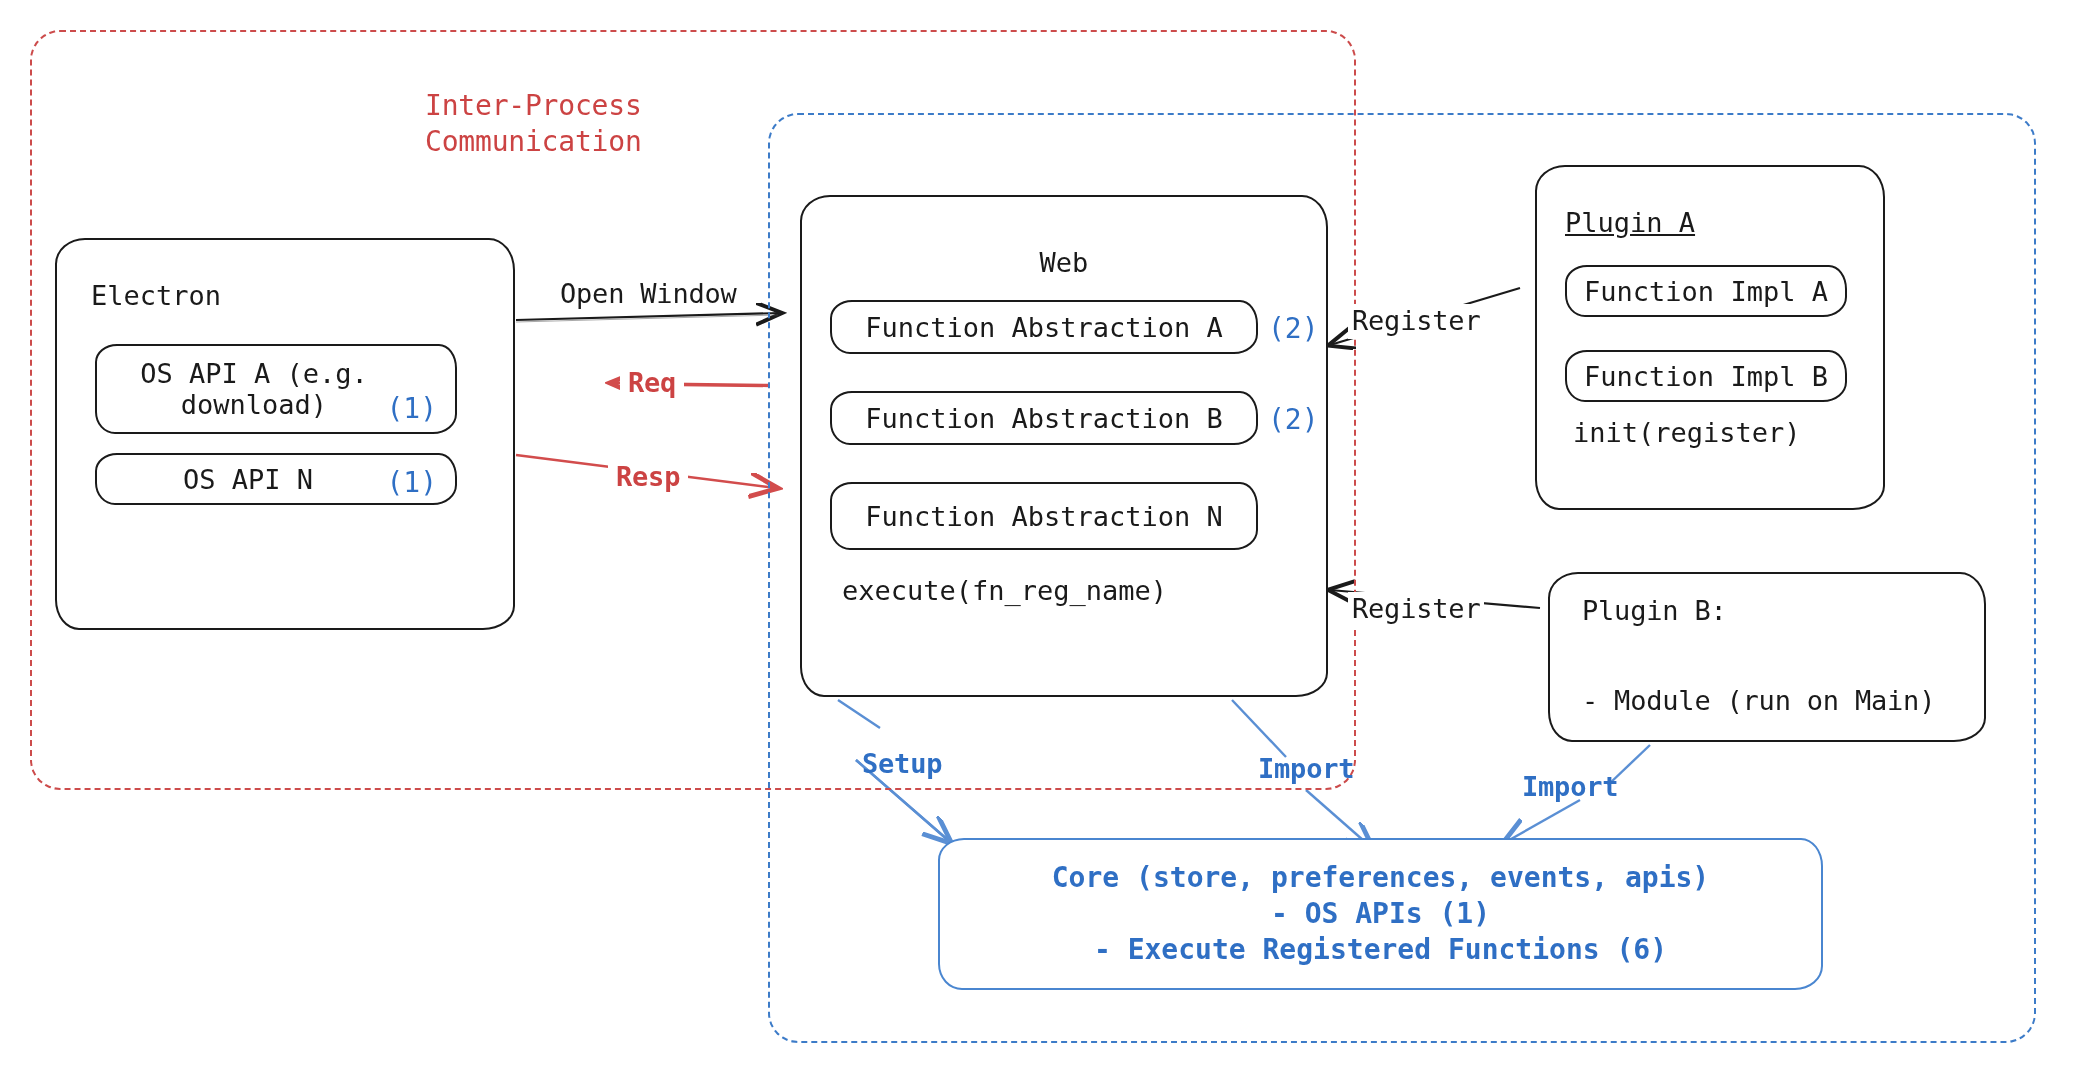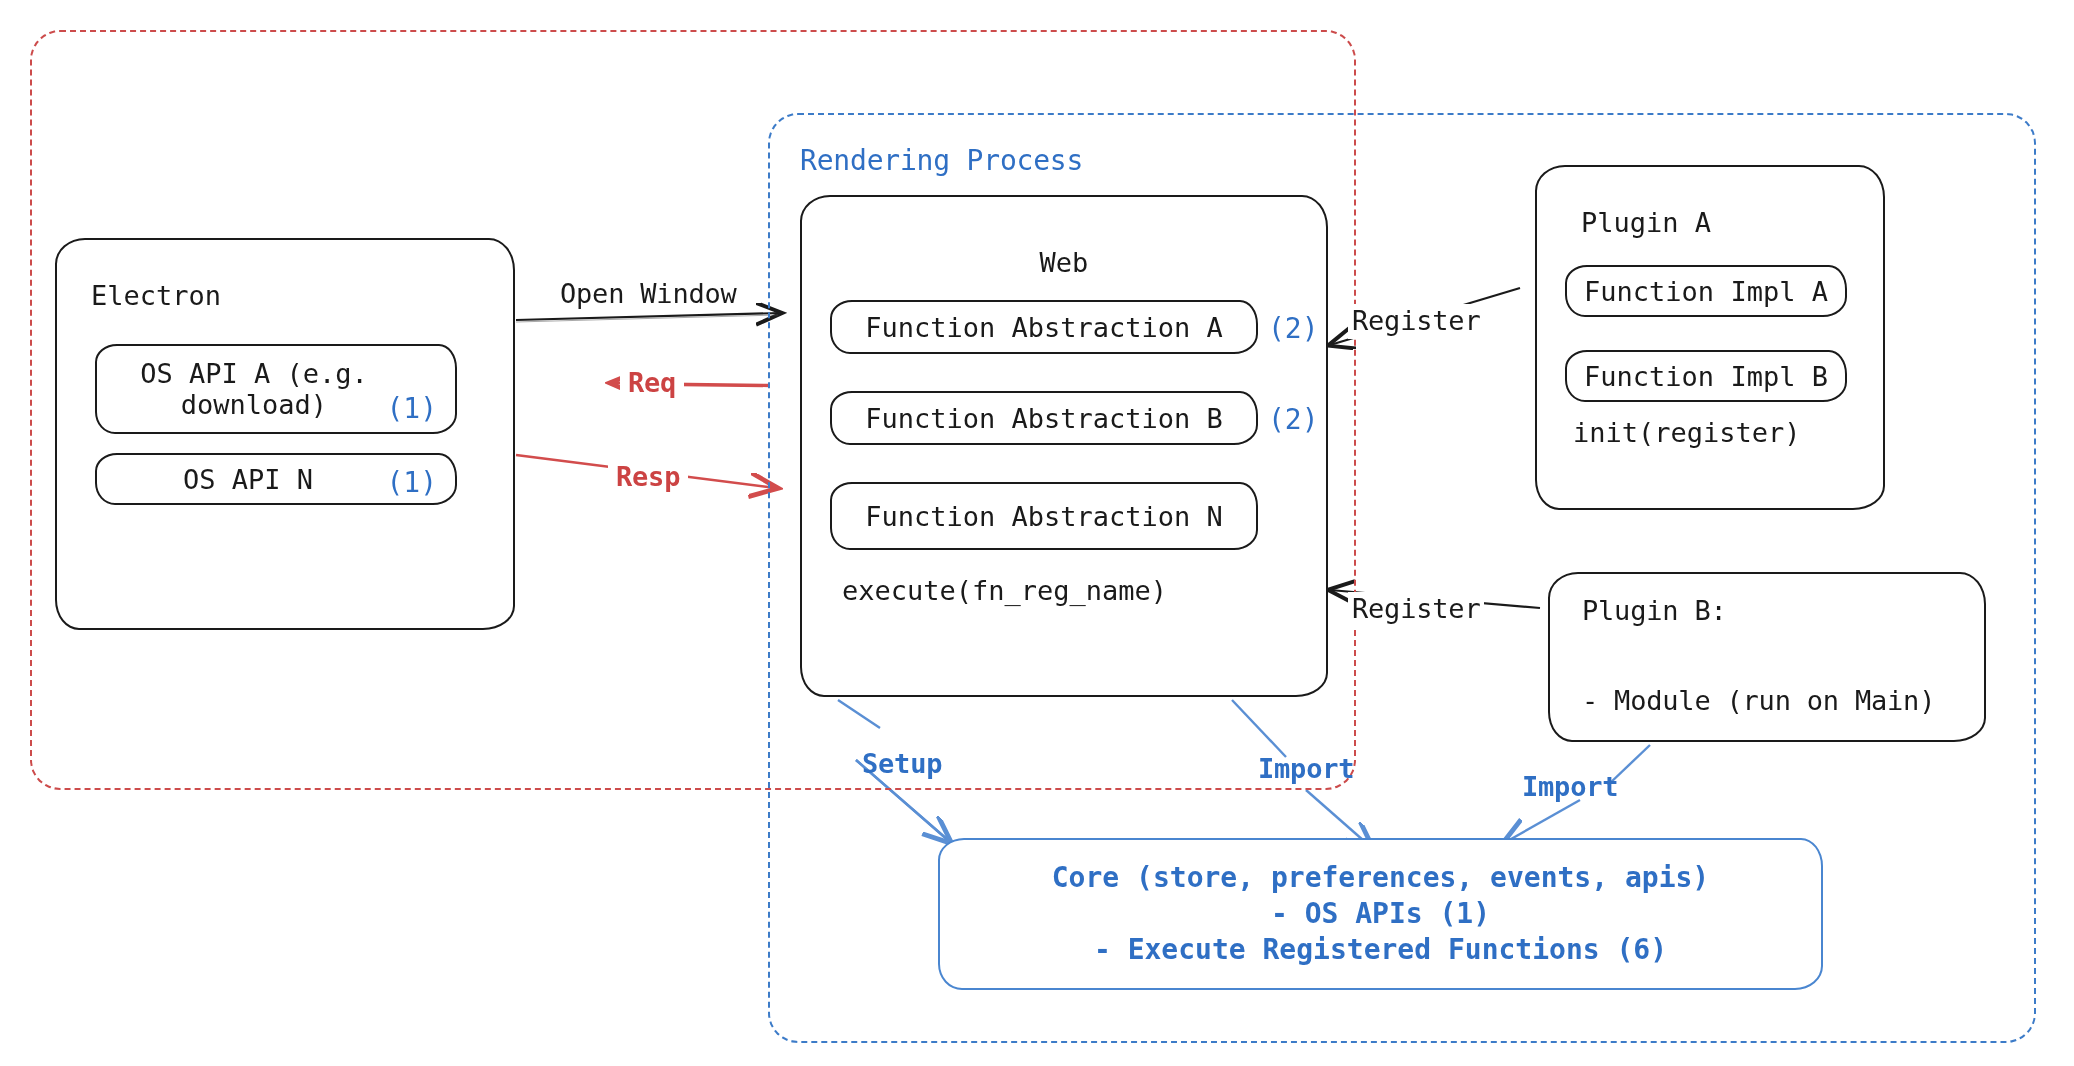"Inter-Process" div.lbl { html: none -> <div>Inter-Process Communication</div> }
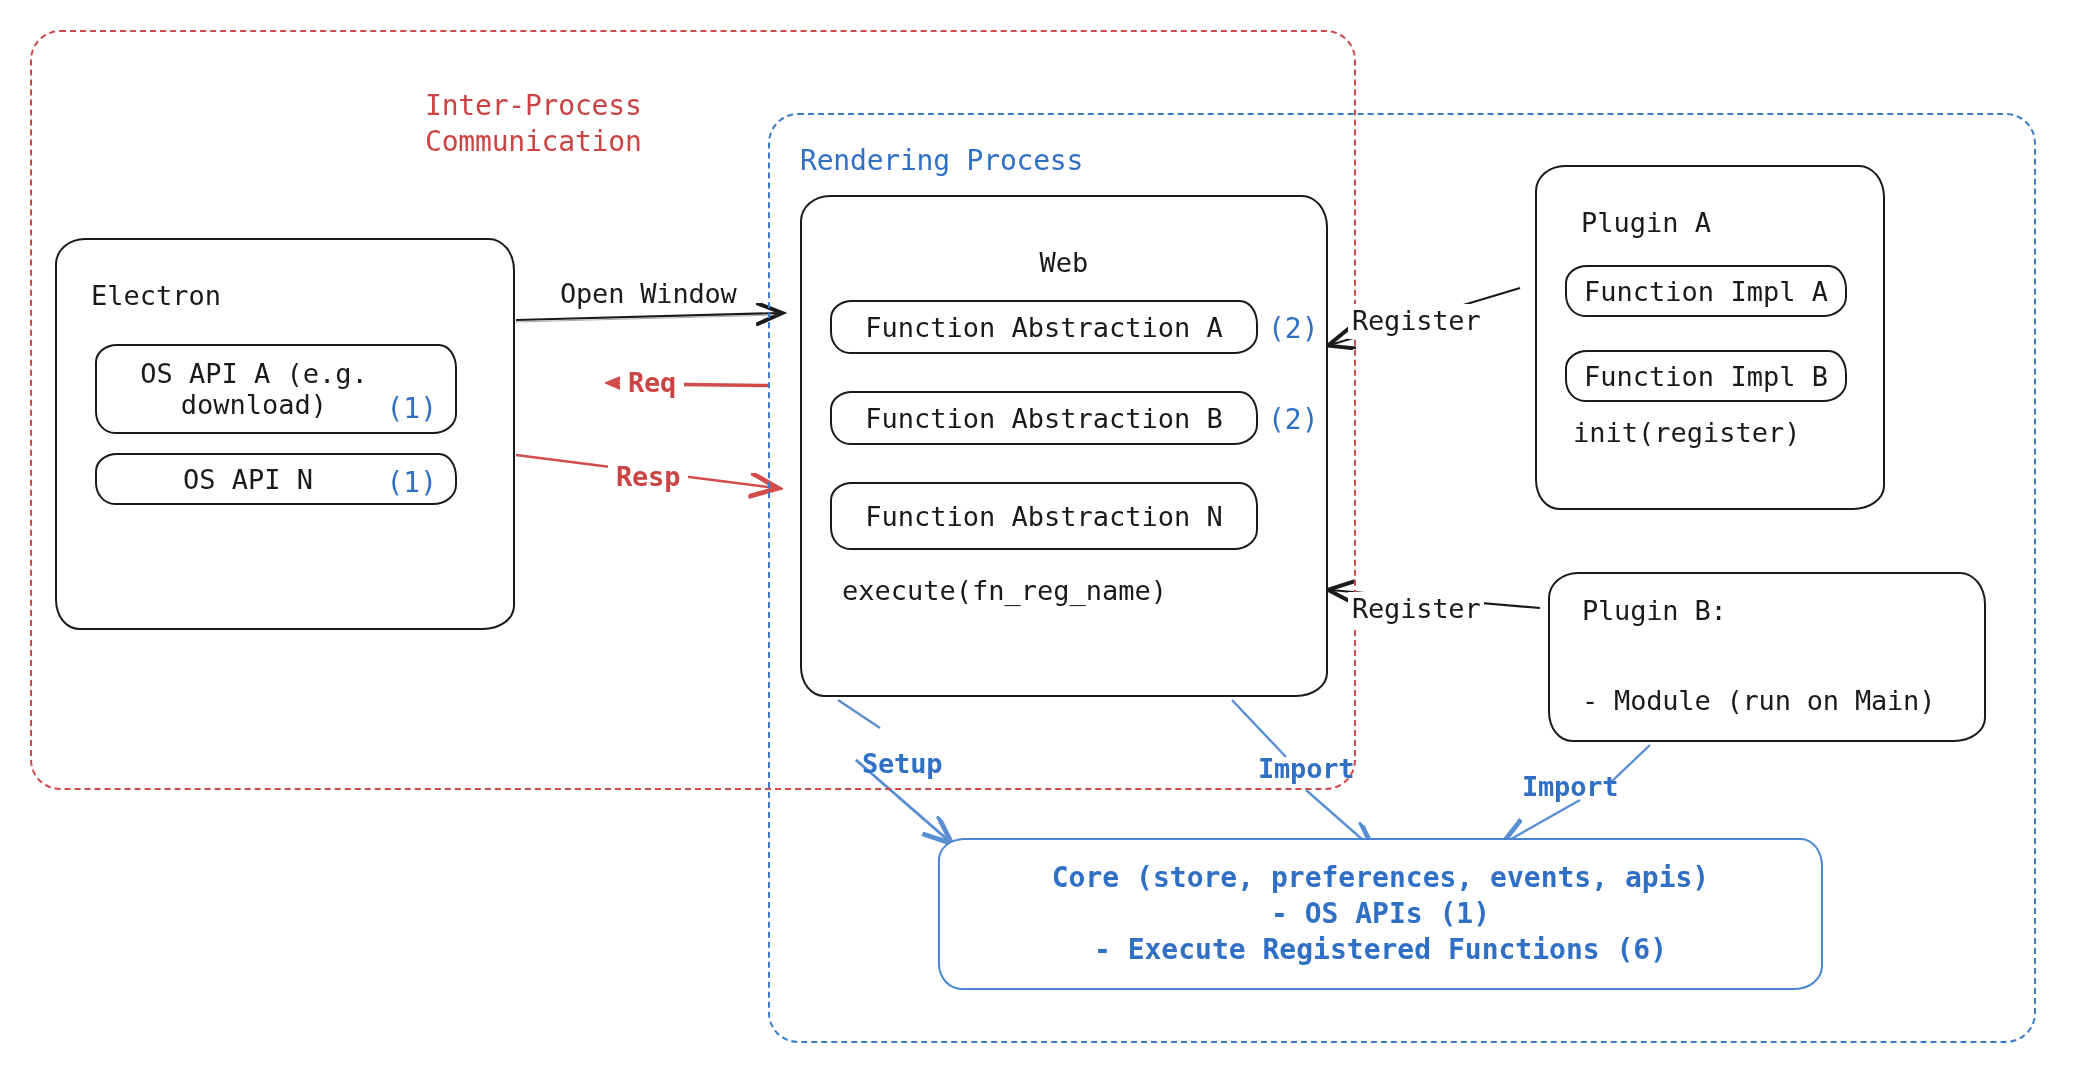"Rendering Process" div.lbl { html: <div>Rendering Process</div> -> none }
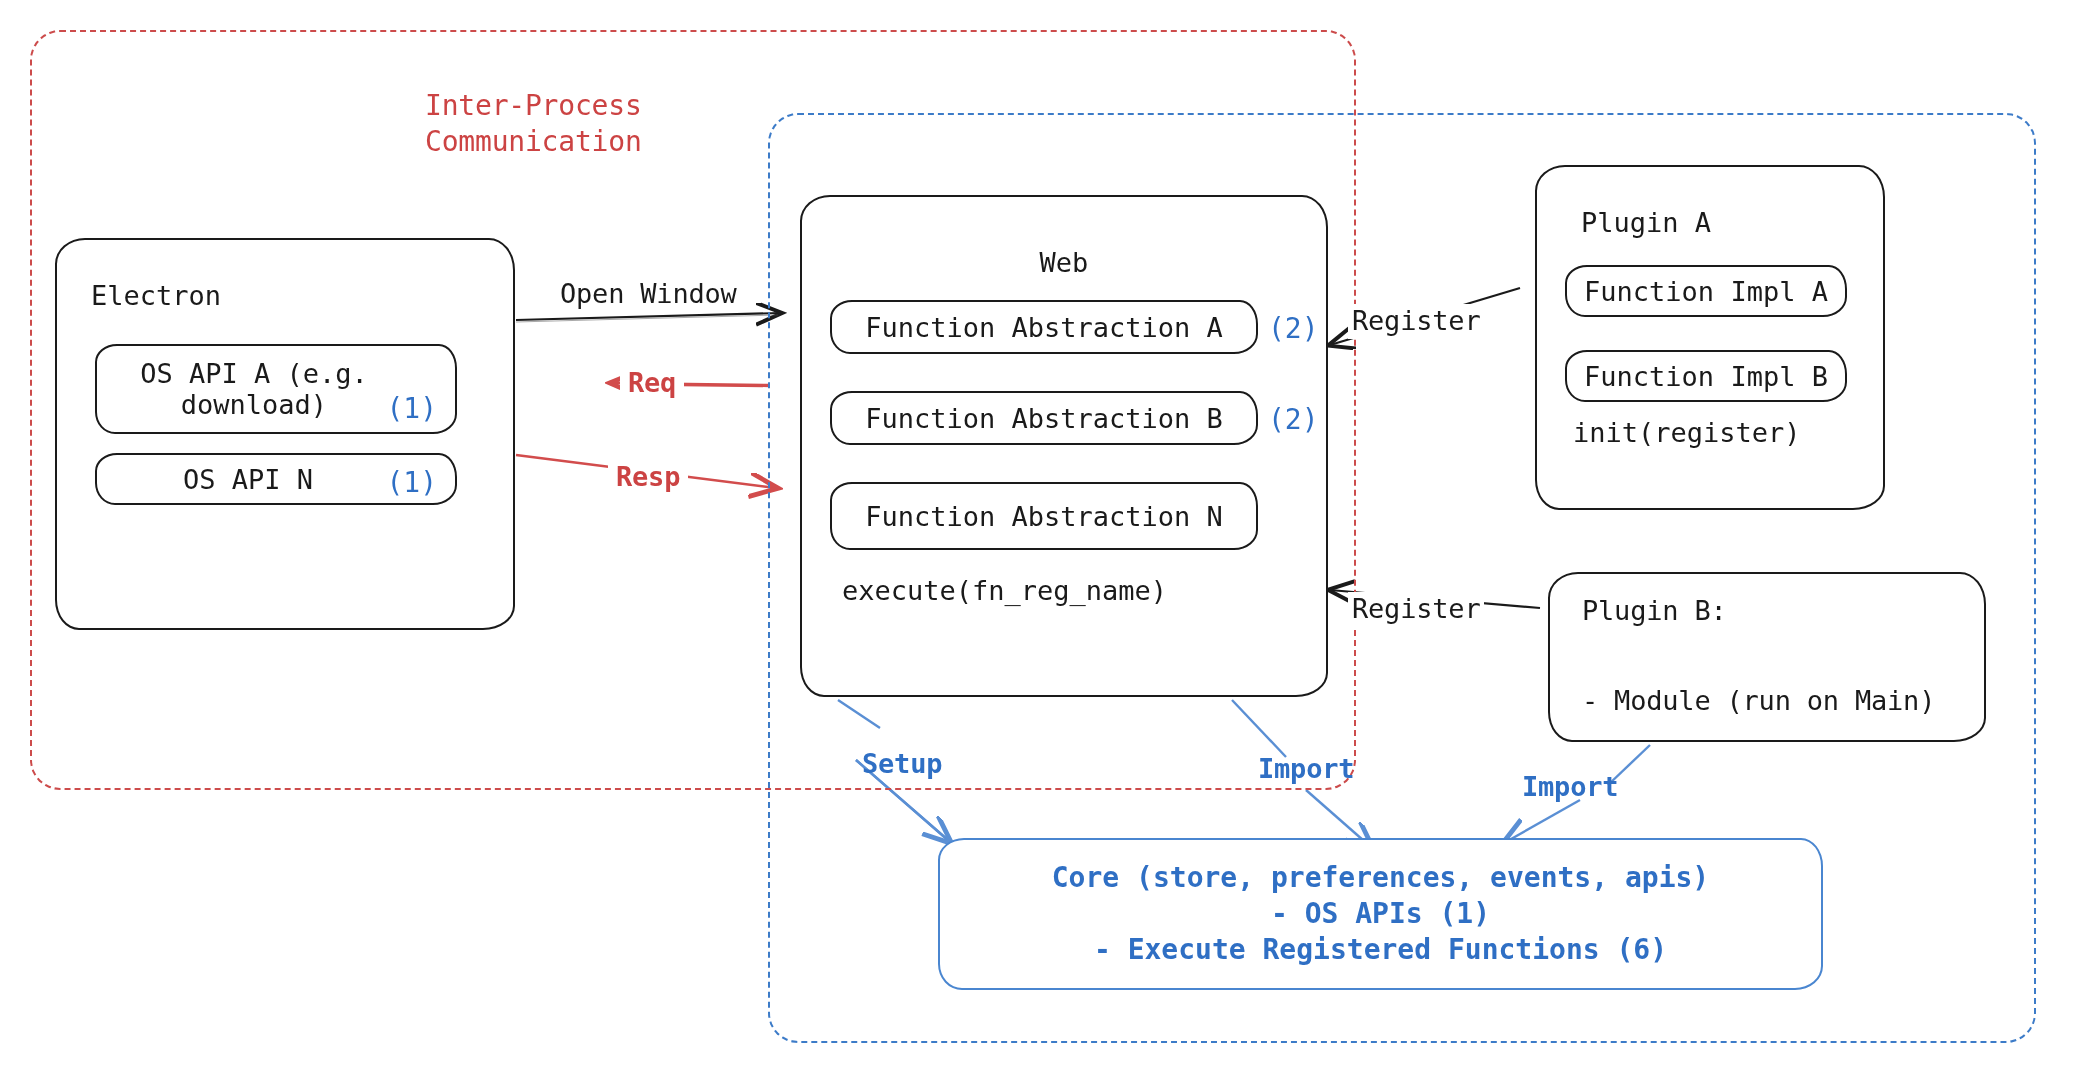"Plugin A" div.boxtitle { left: 44px -> 28px; text-decoration: none -> underline }
